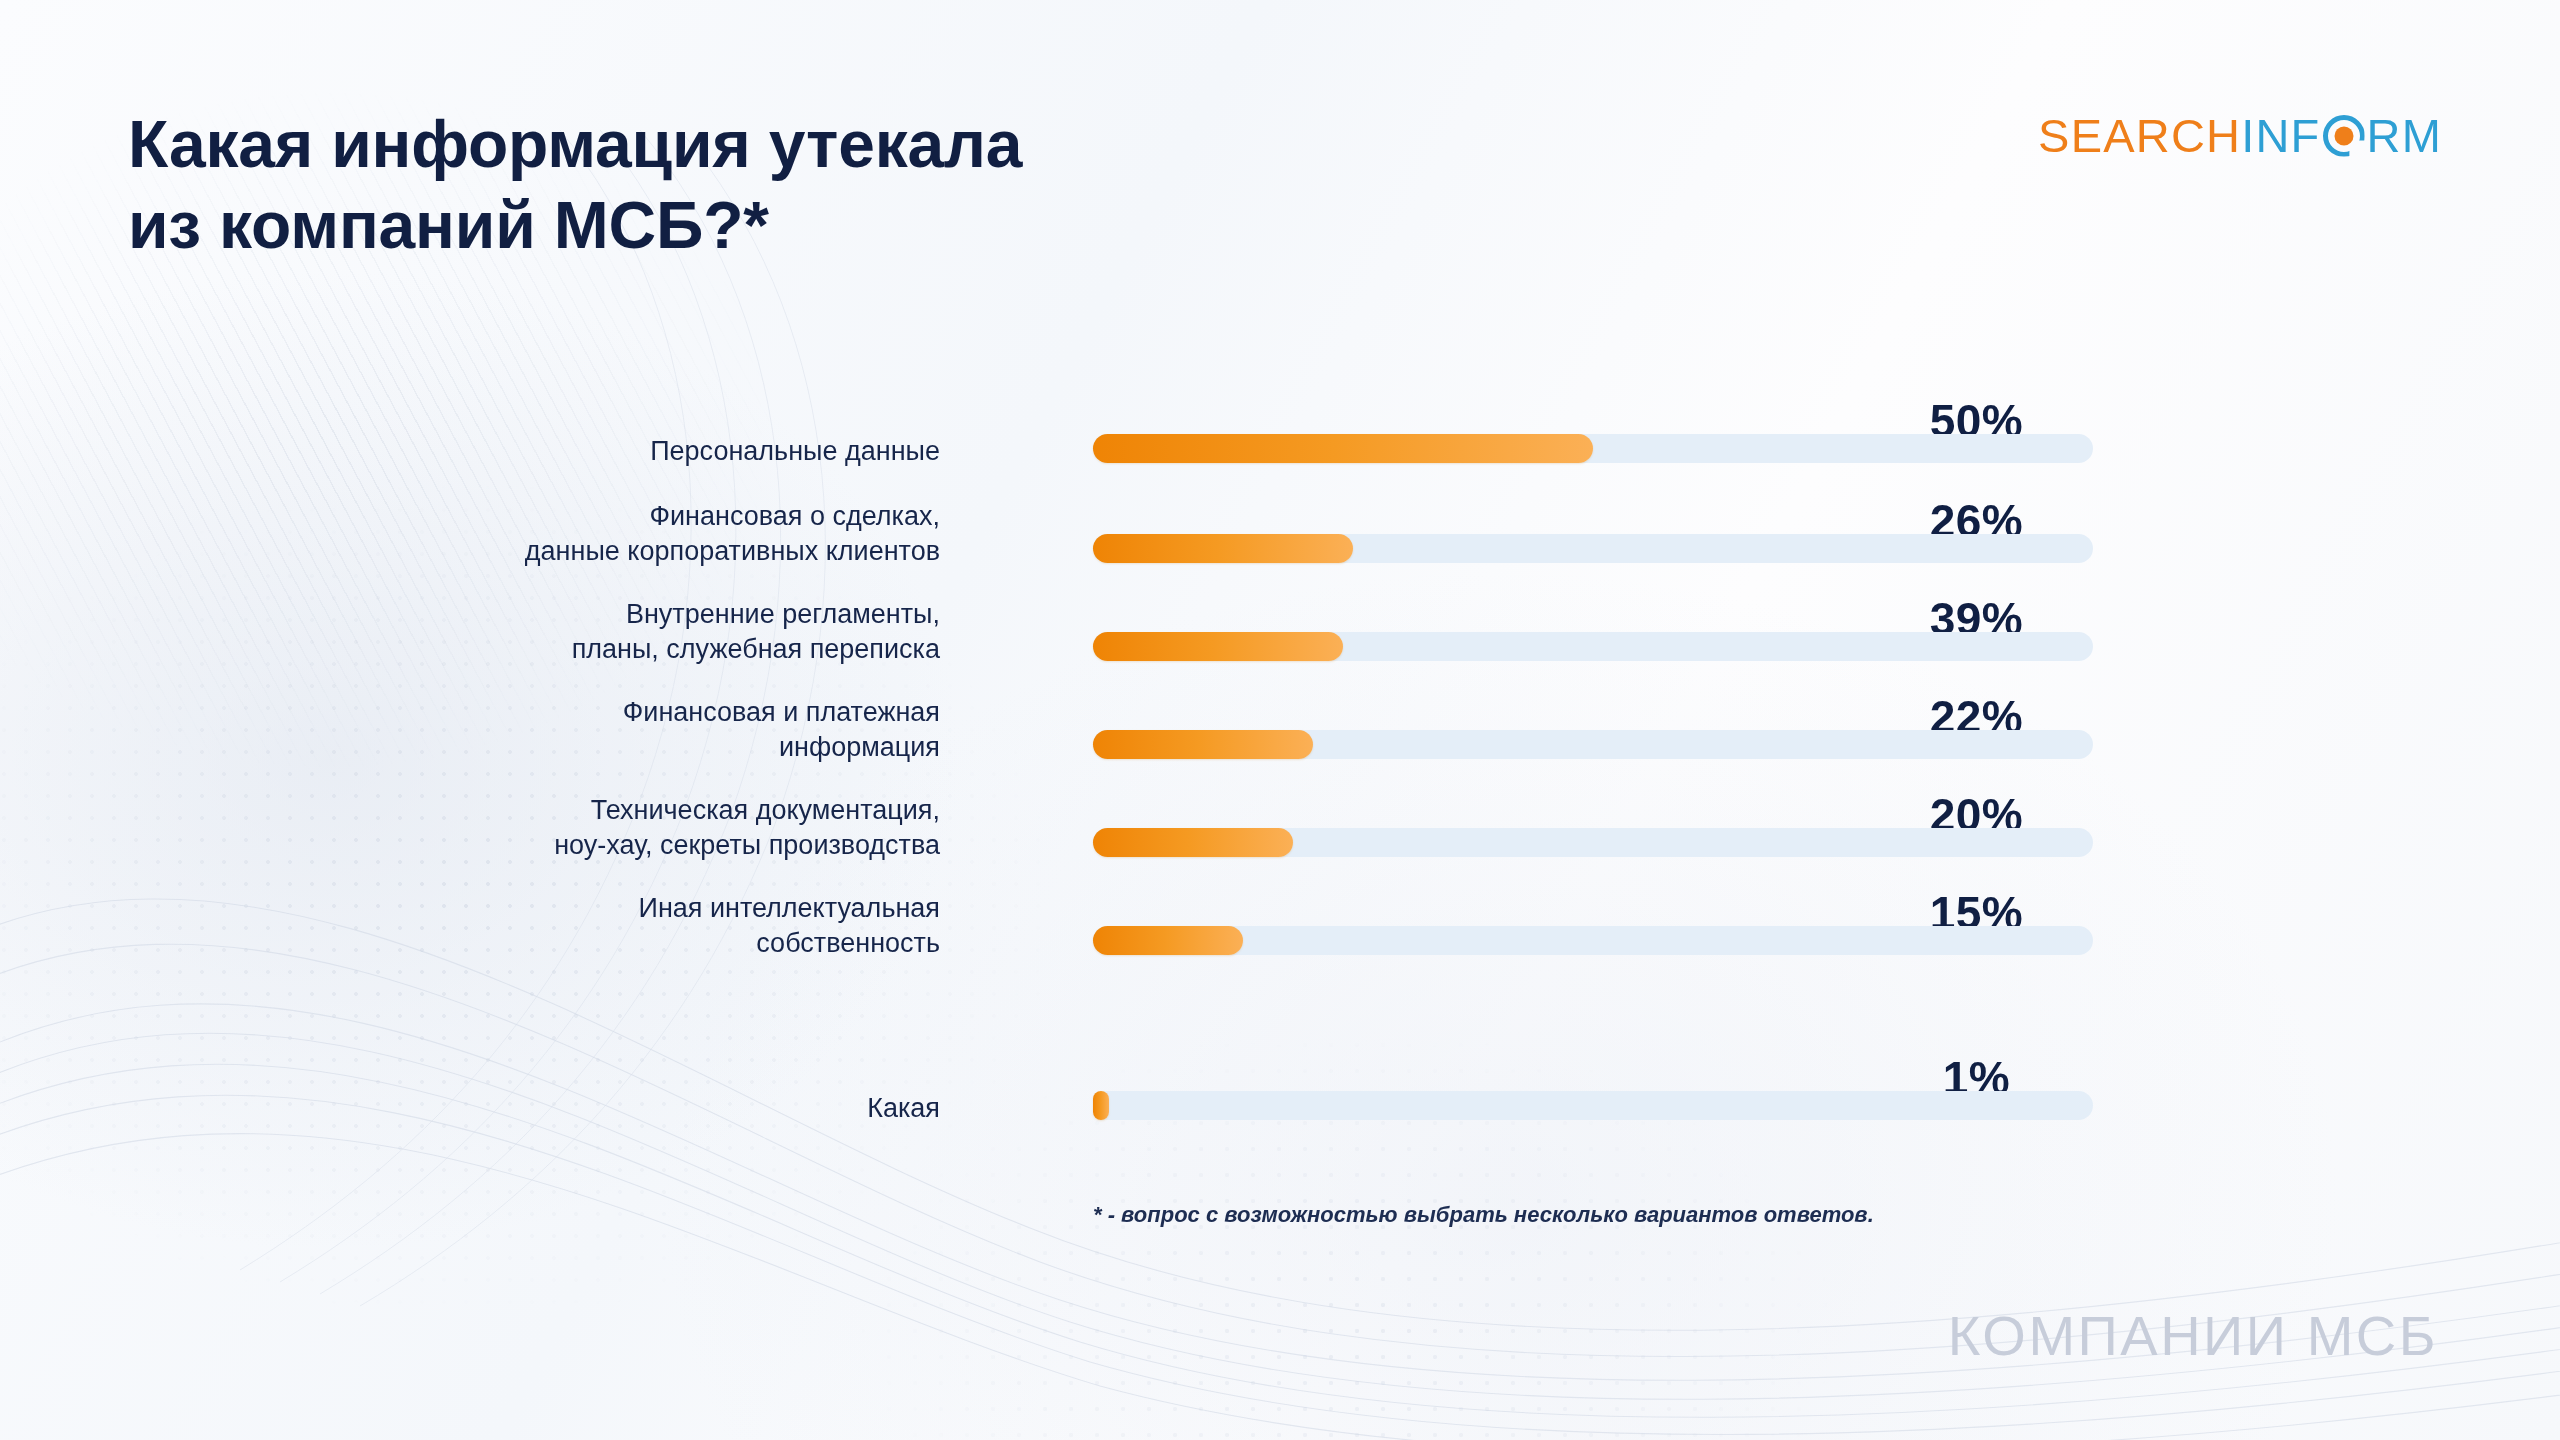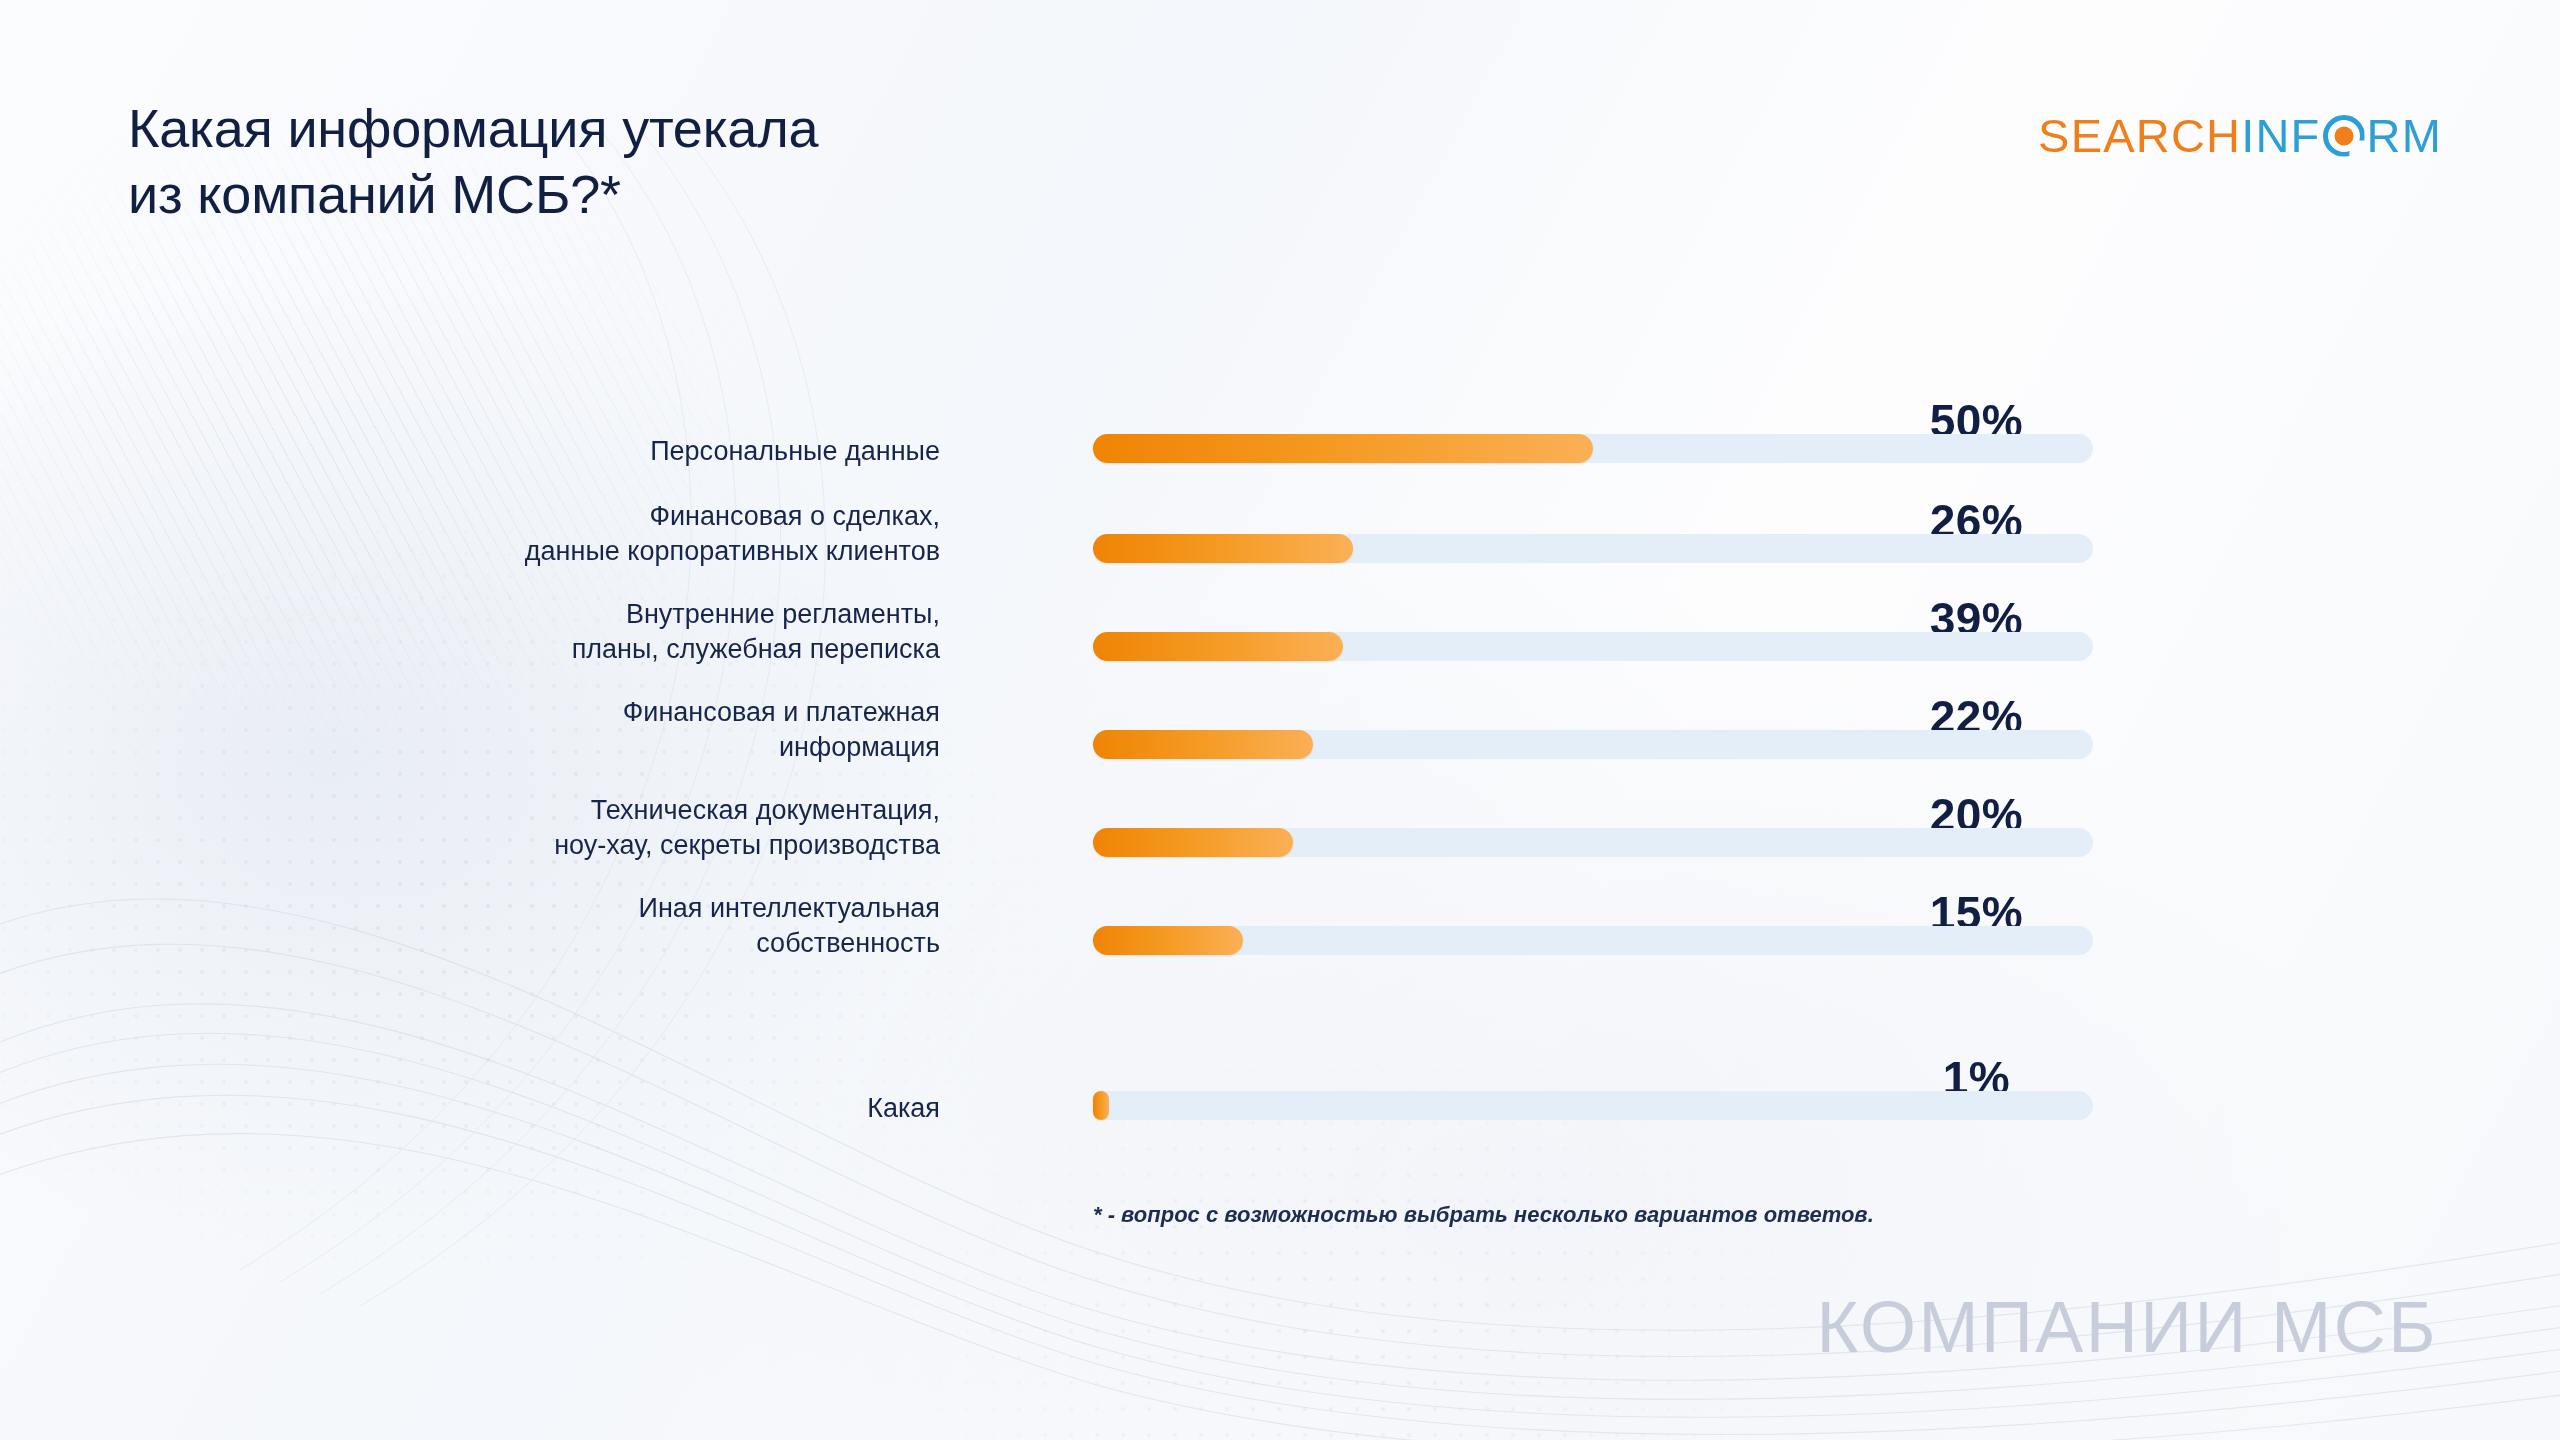"Какая информация утекала" #title { font-size: 54px -> 66px; font-weight: normal -> bold; top: 96px -> 104px }
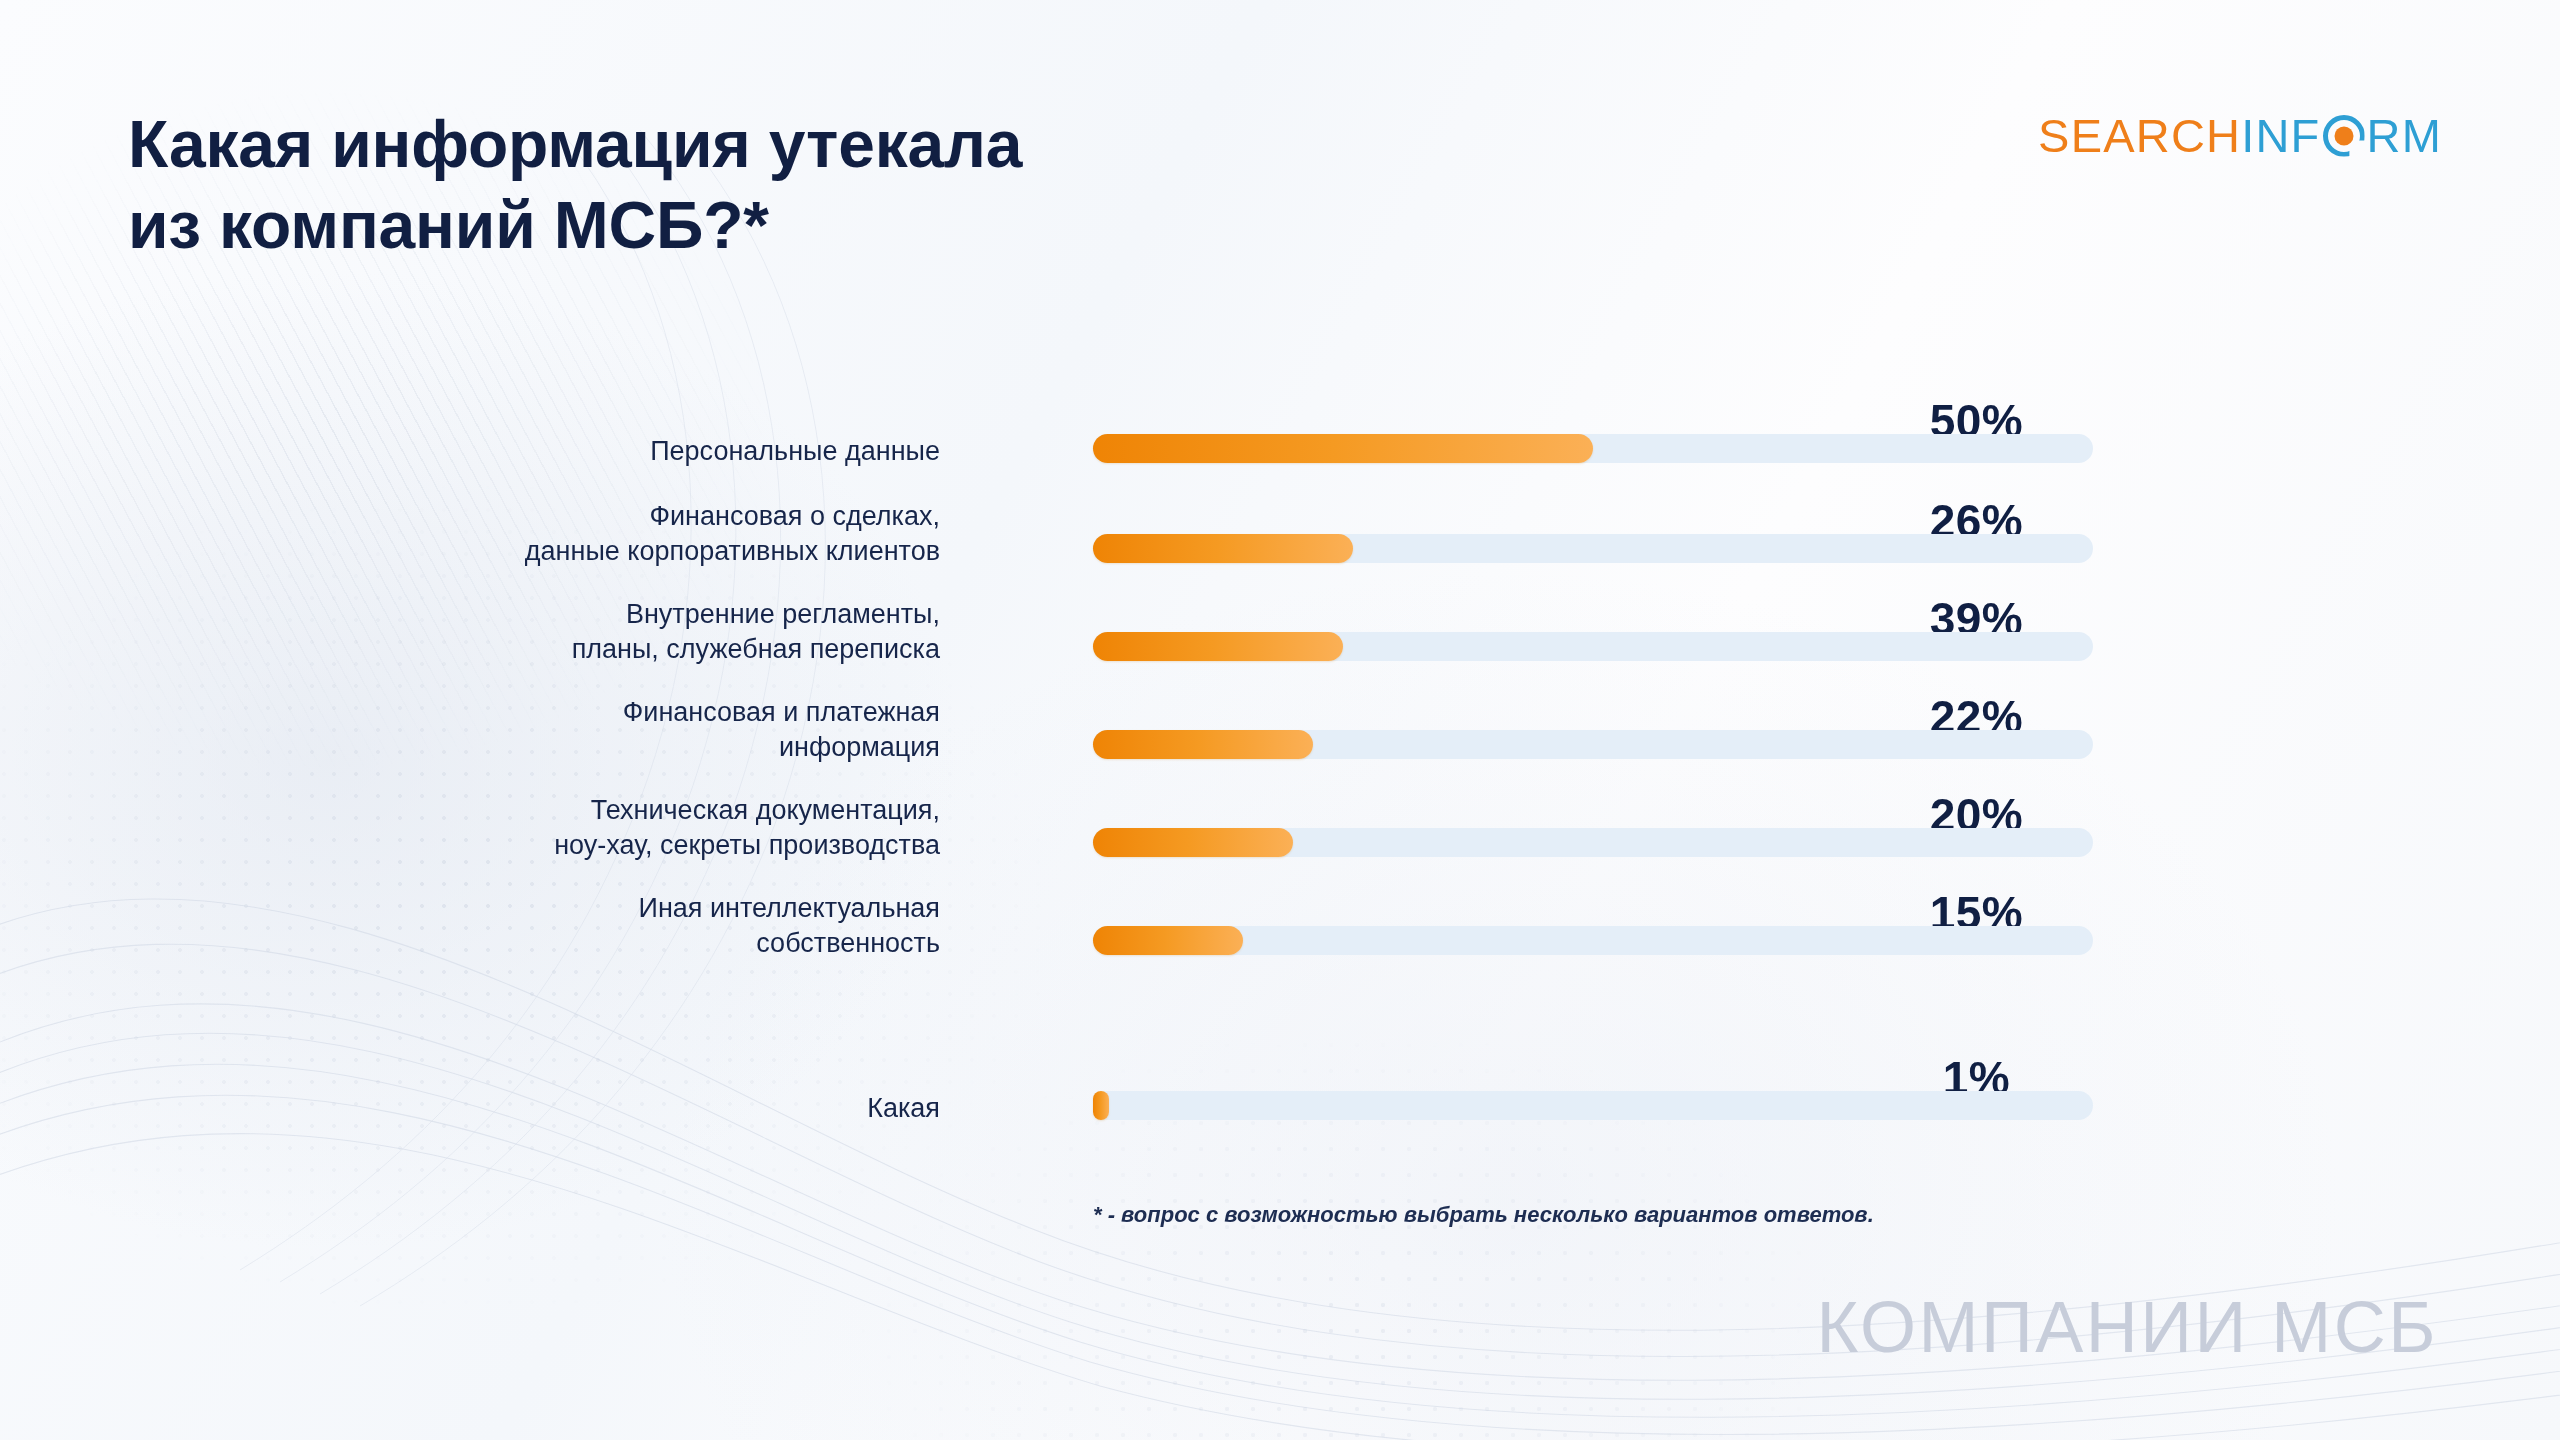"КОМПАНИИ МСБ" #watermark { font-size: 72px -> 56px }
